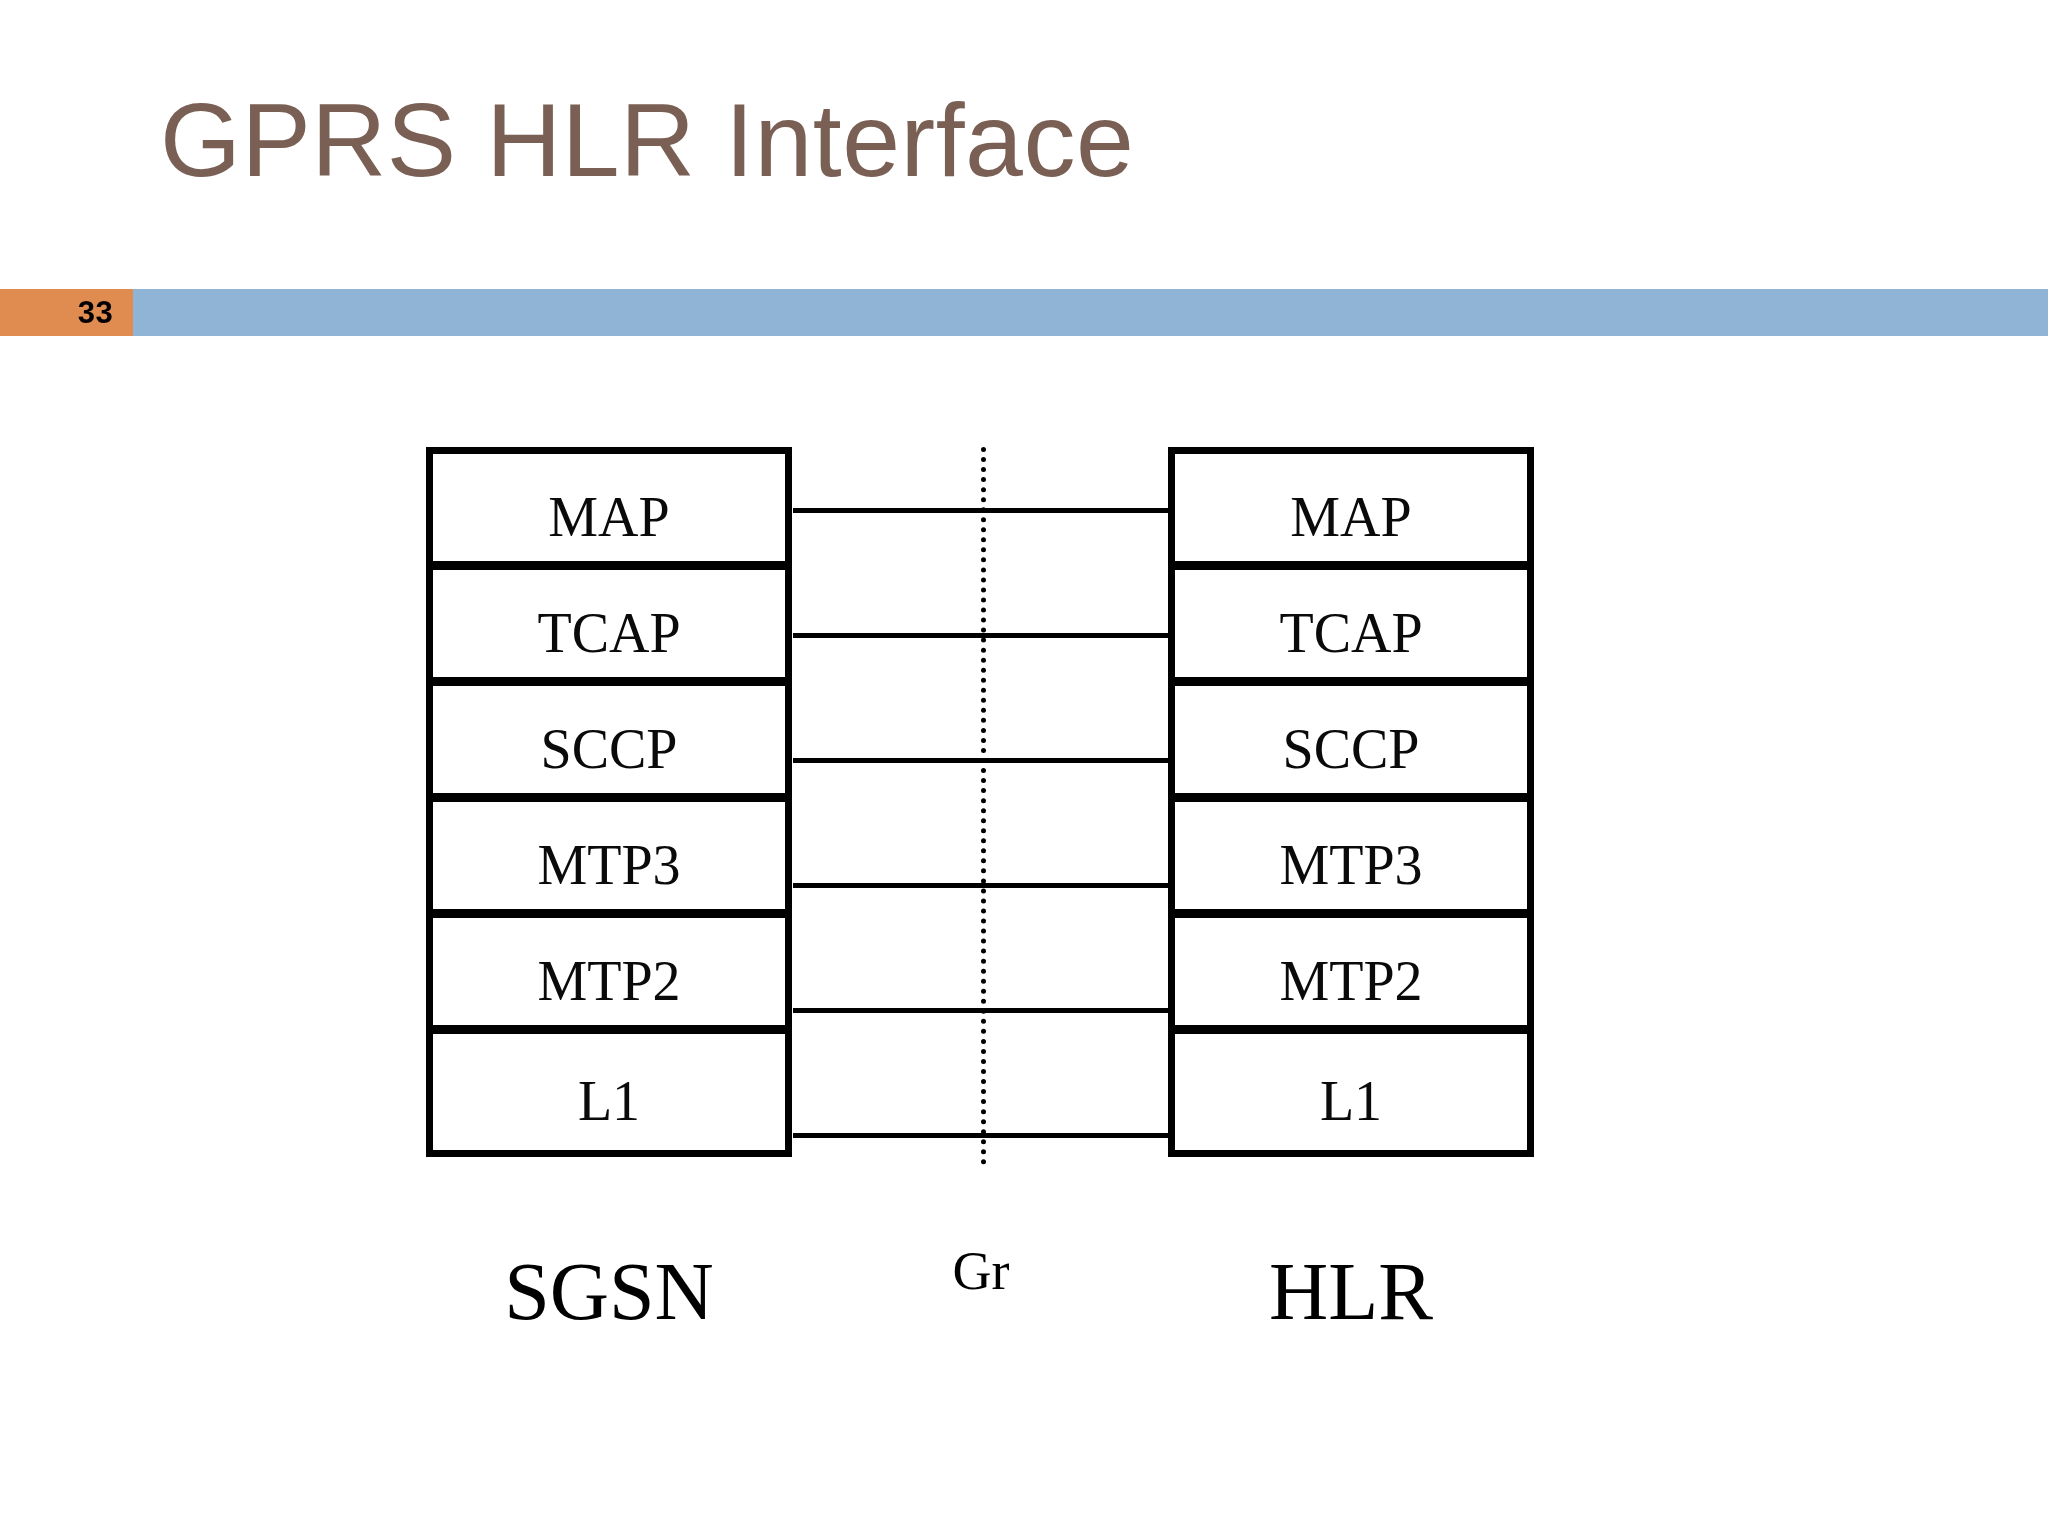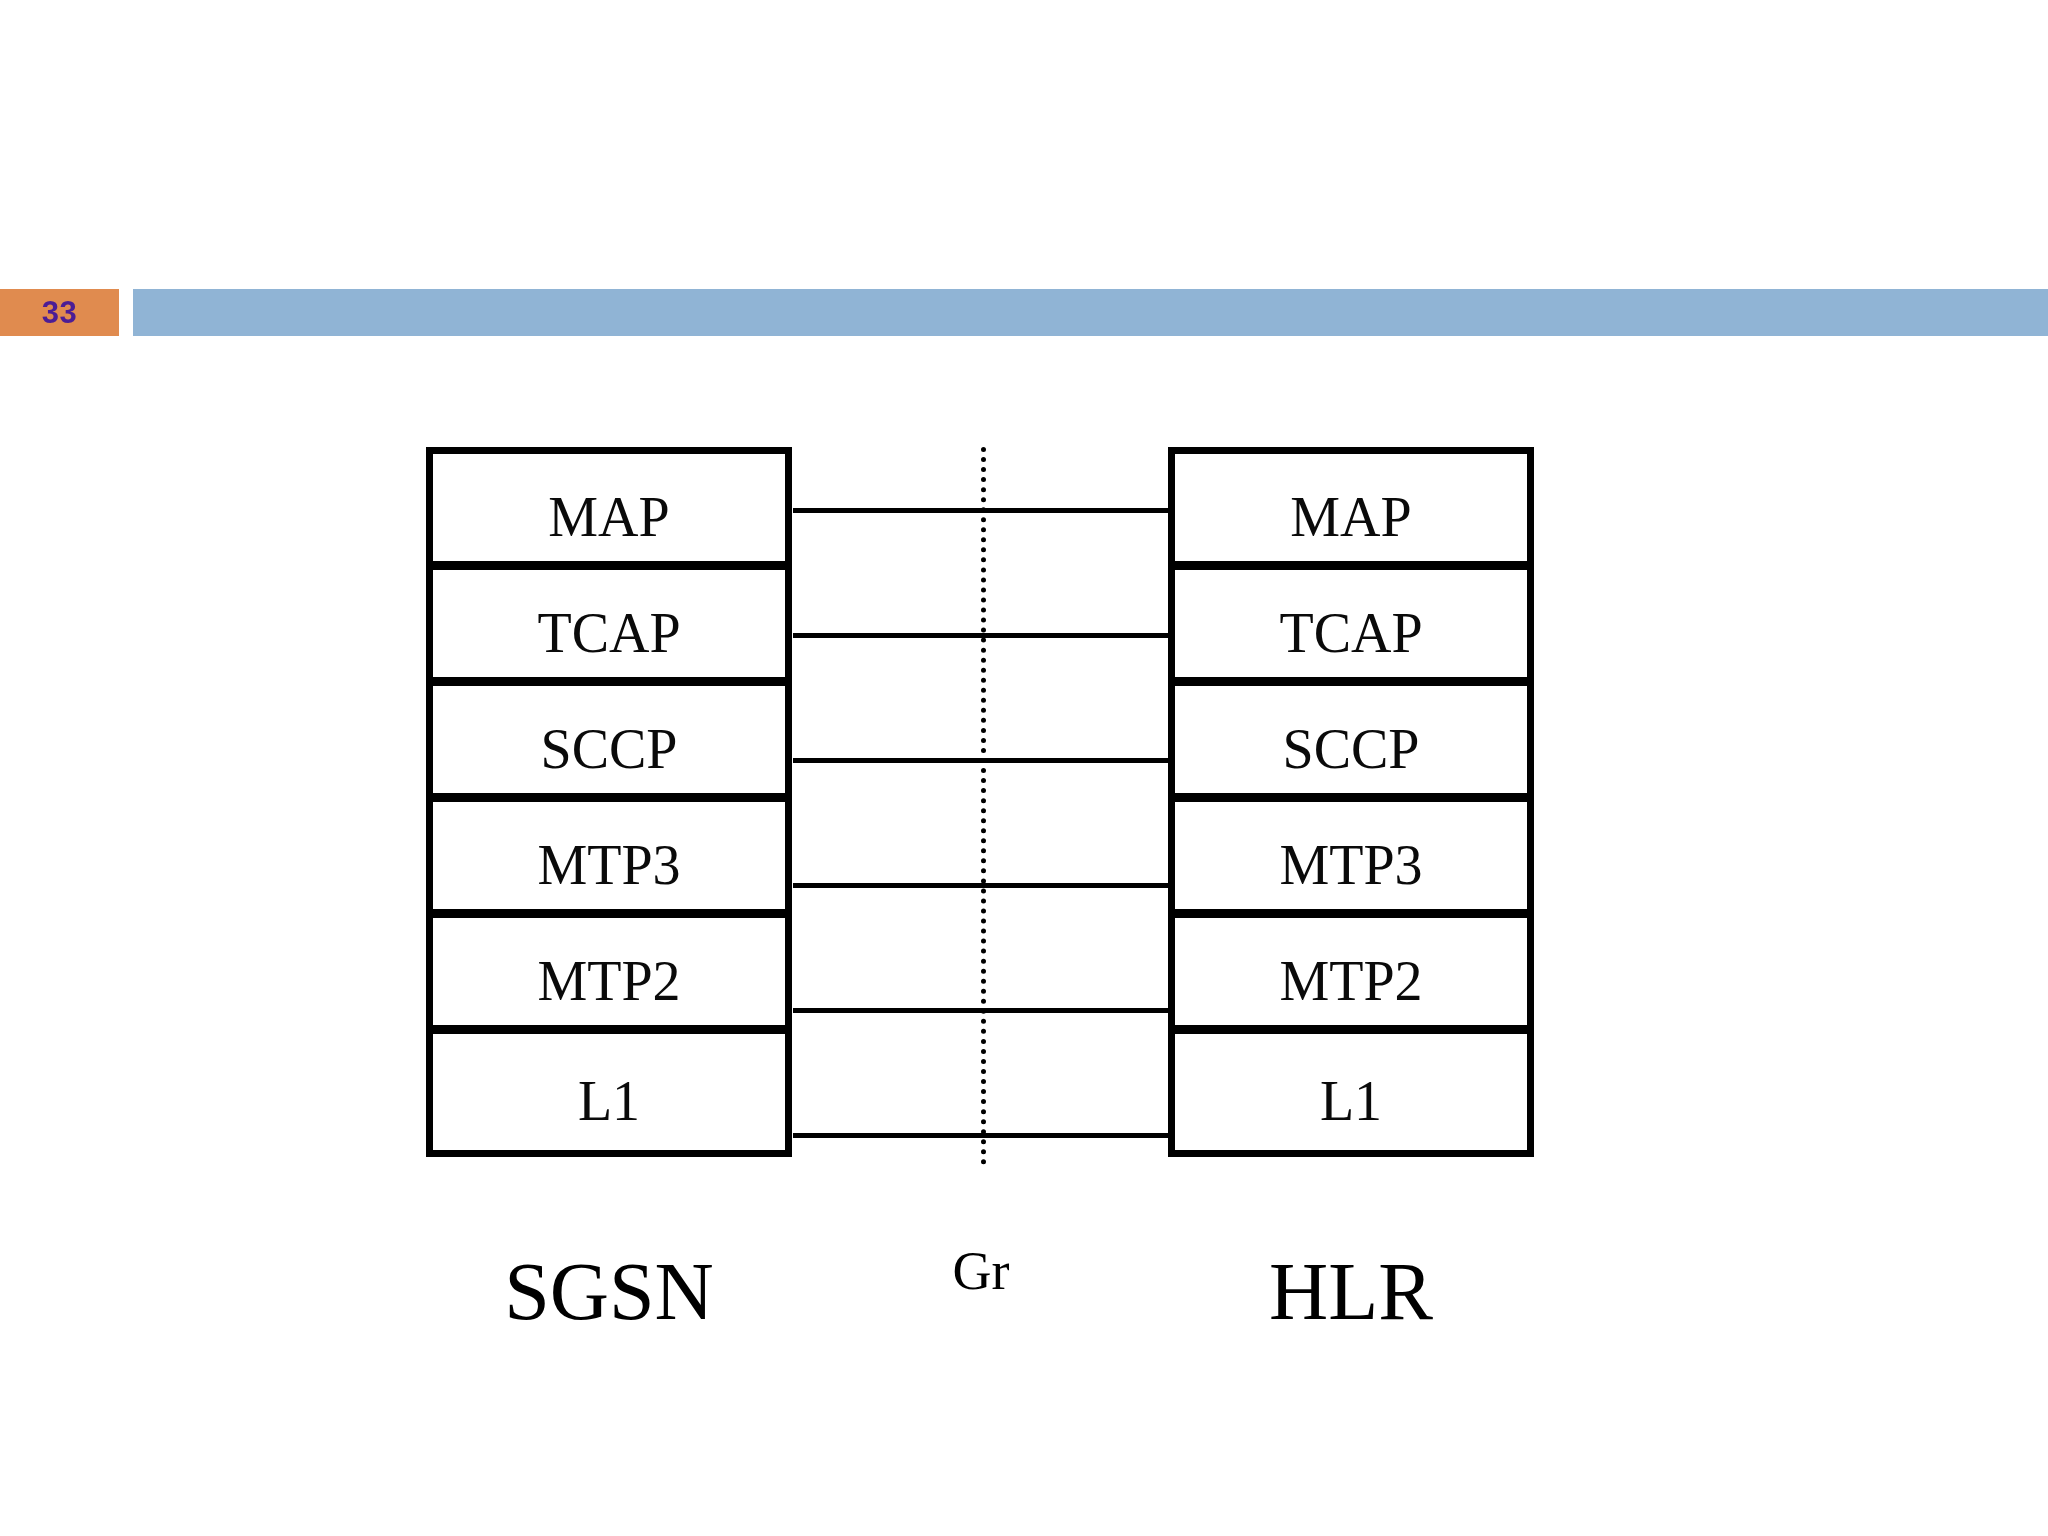"GPRS HLR Interface" div { html: none -> <div>GPRS HLR Interface</div> }
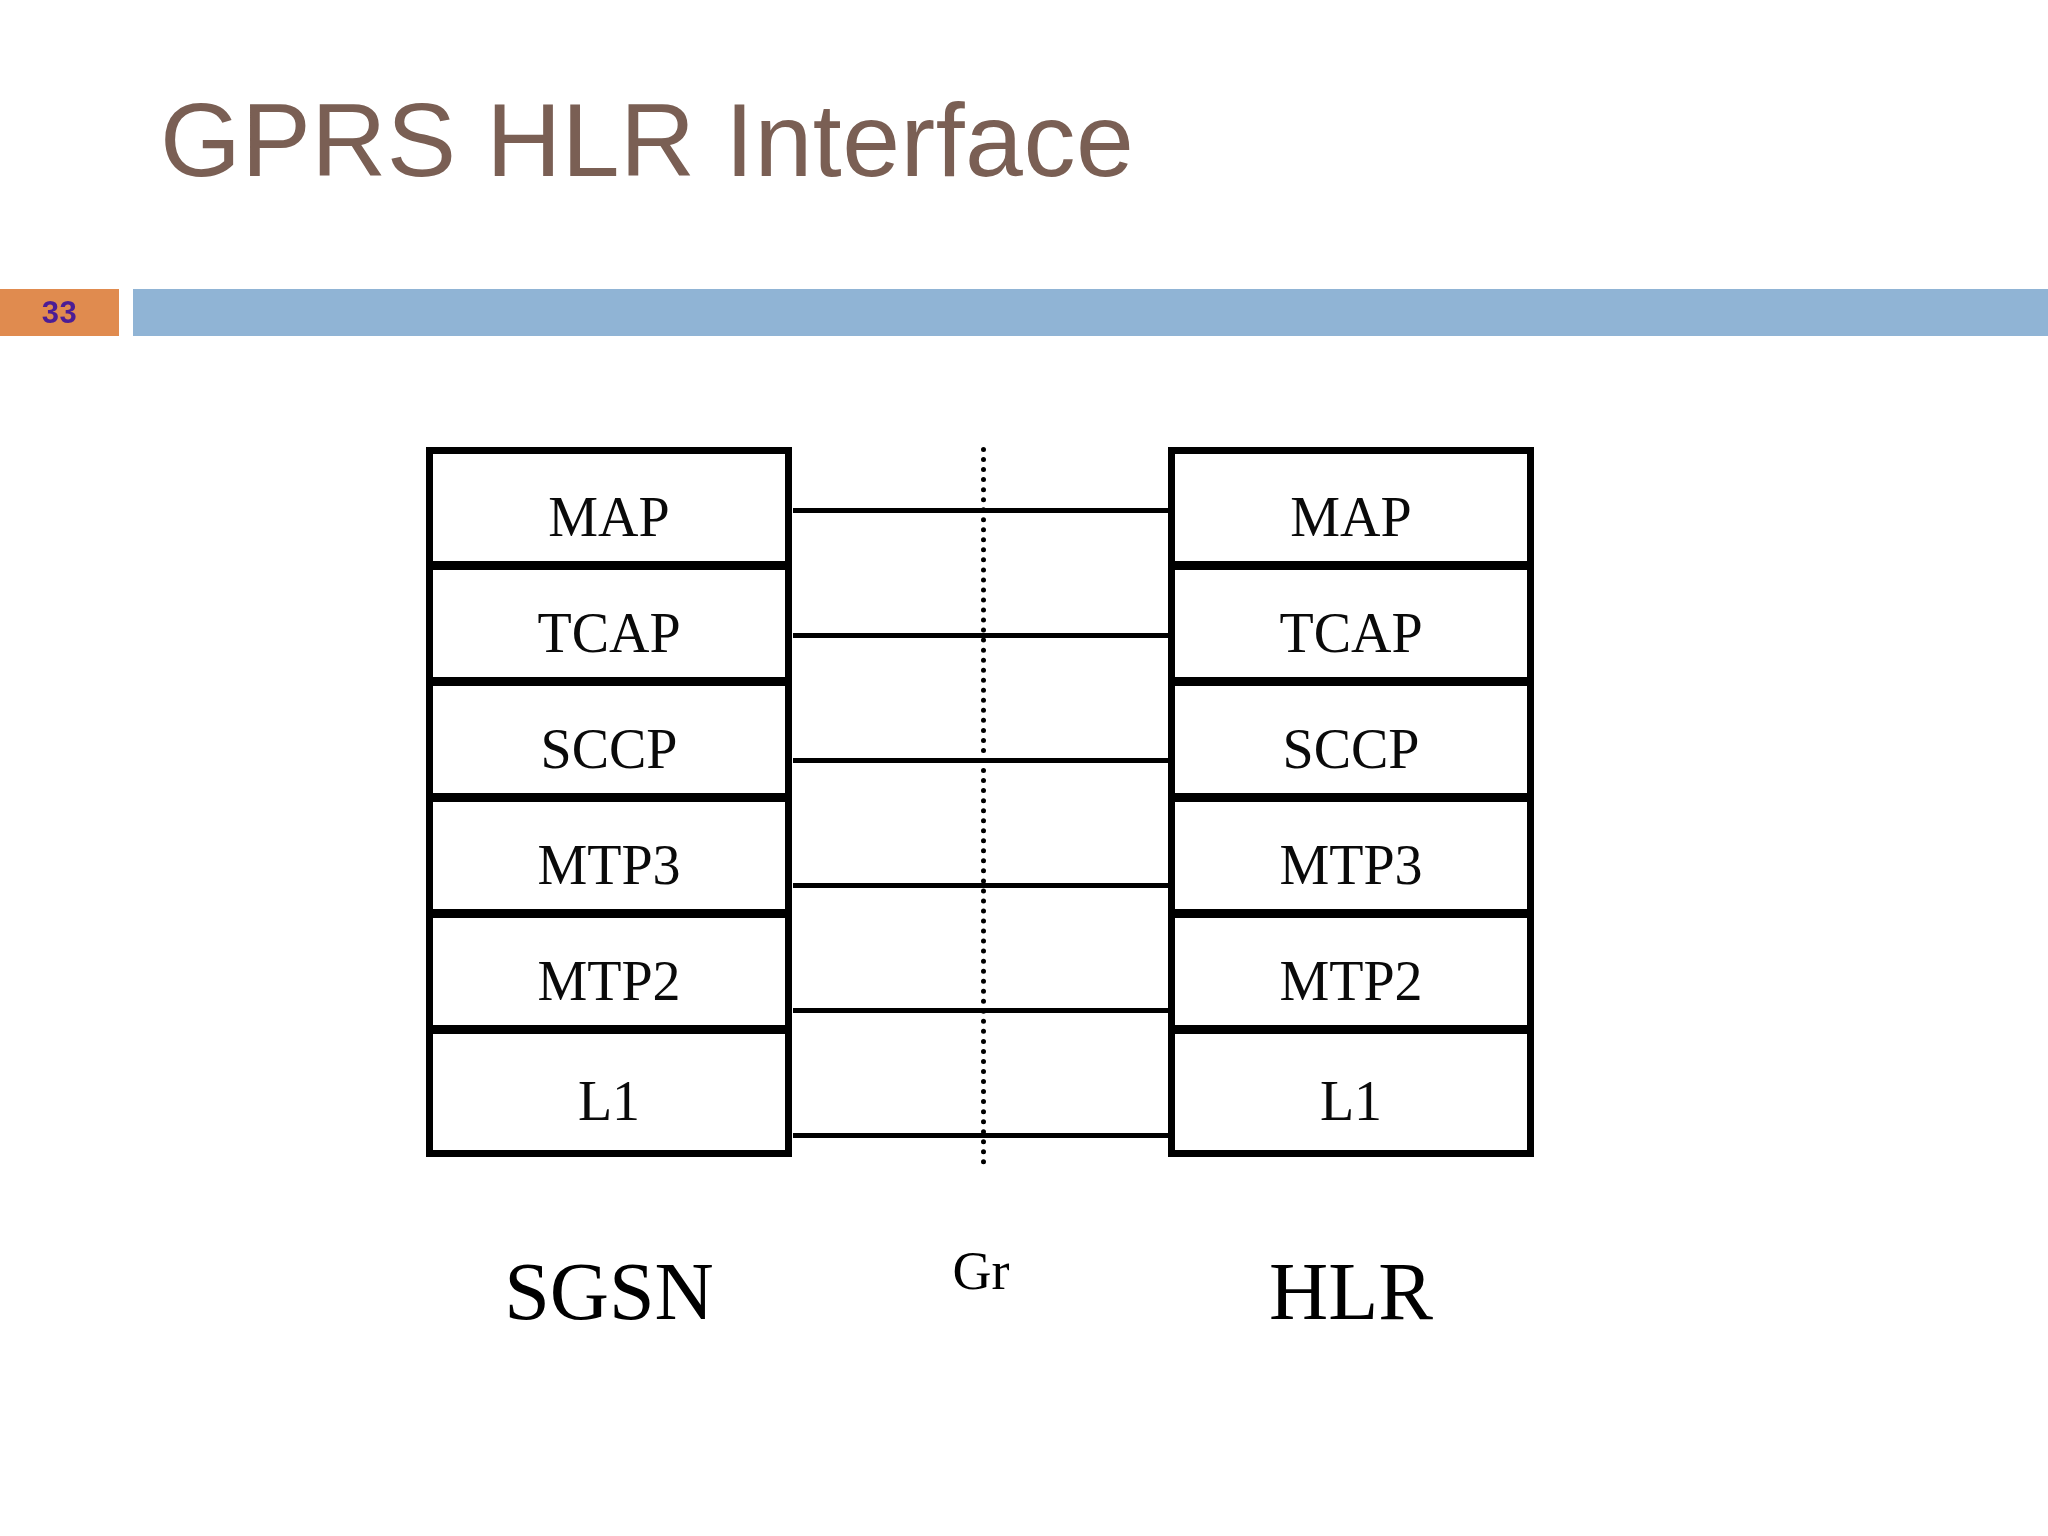"33" #page-badge { color: #4c1d95 -> #000000; padding-left: none -> 36px }
